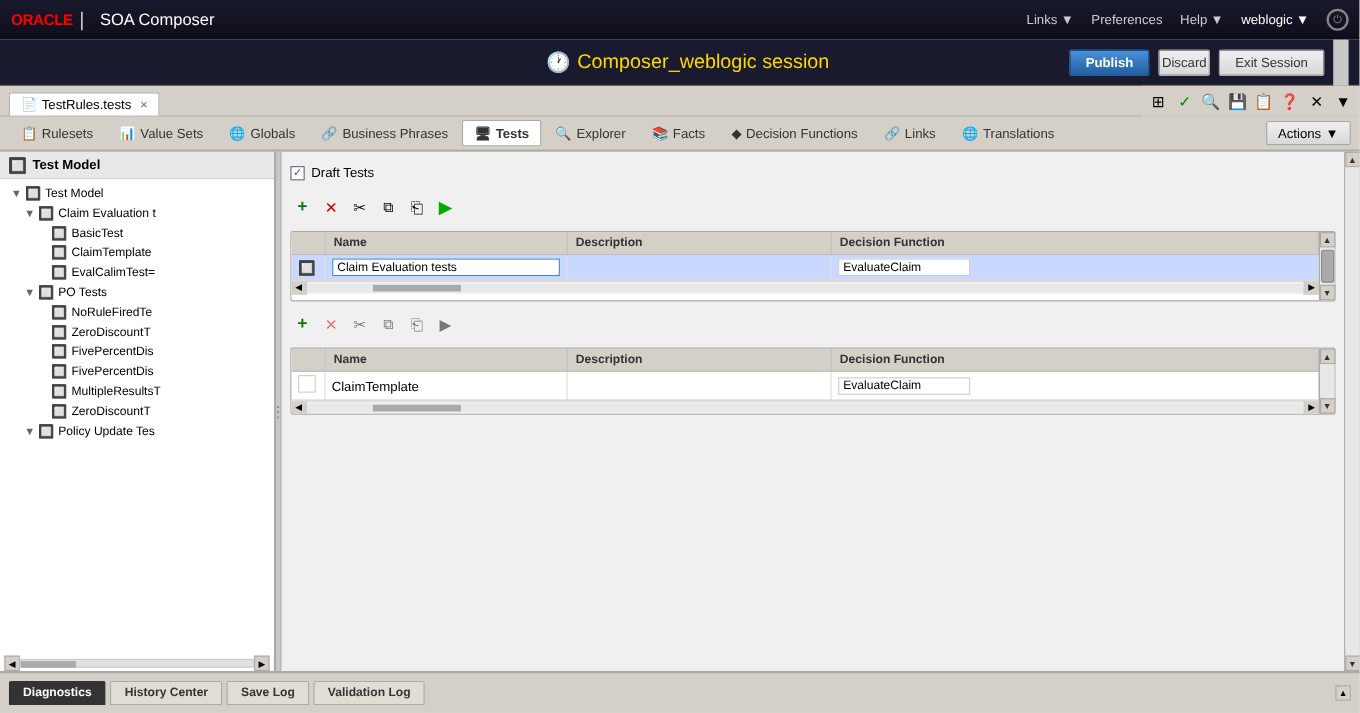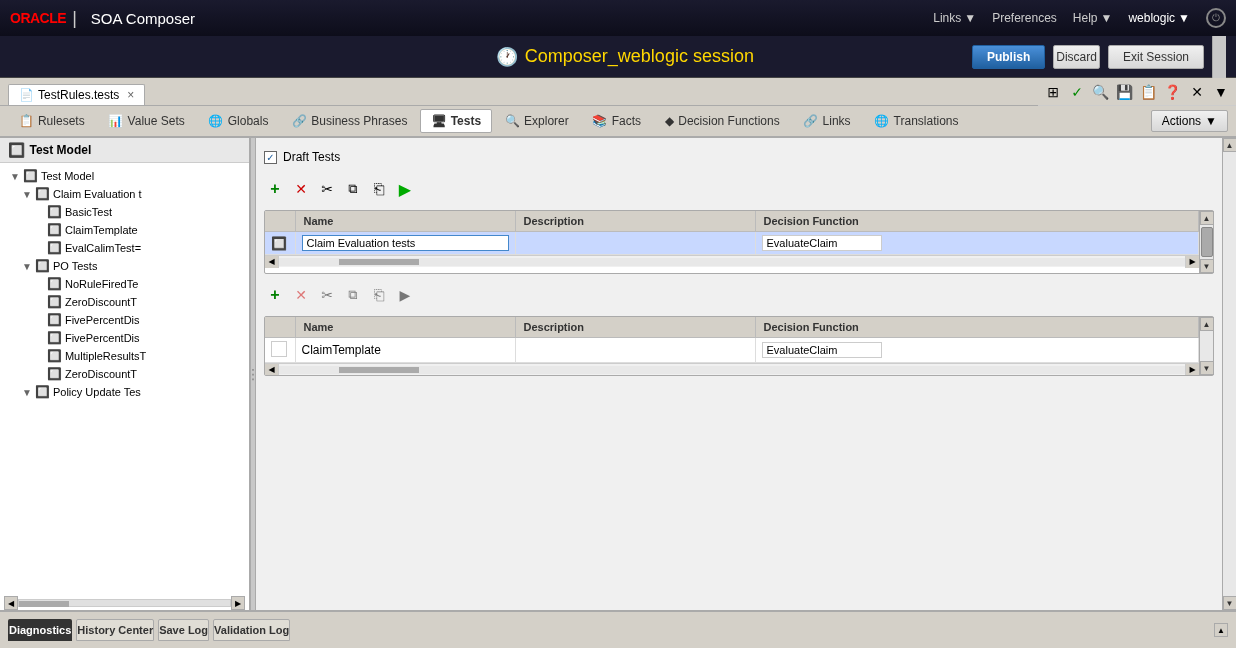"Diagnostics" .bottom-tab { padding: 4px 0 -> 4px 12px }
